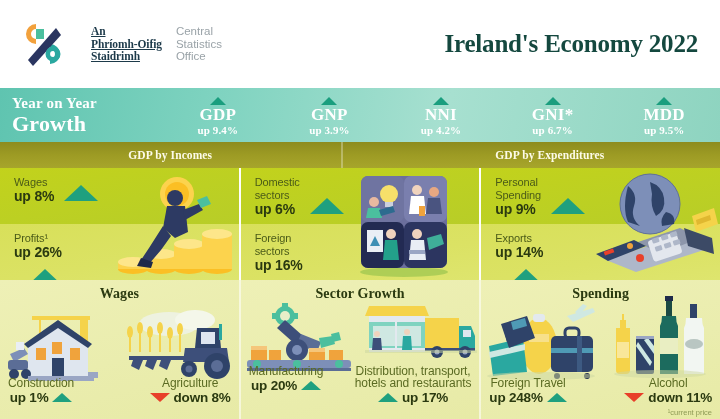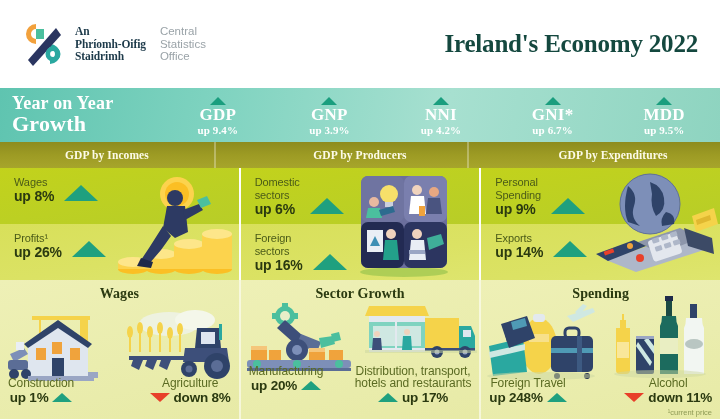"An" .logo-text-ga { margin-left: 9px -> 25px; text-decoration: none -> underline }
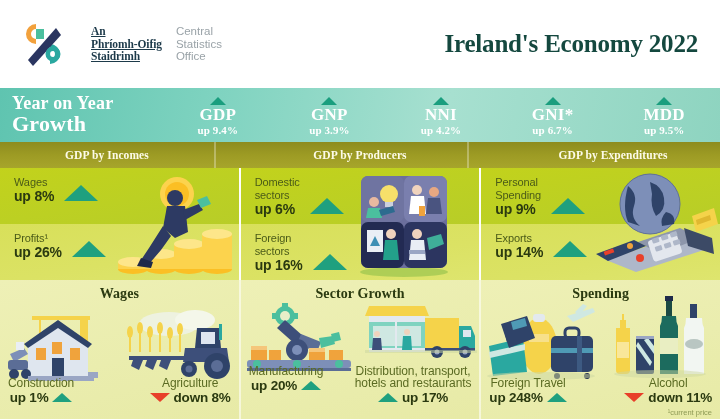"Year on Year" .growth-label .l1 { font-size: 18px -> 15px }
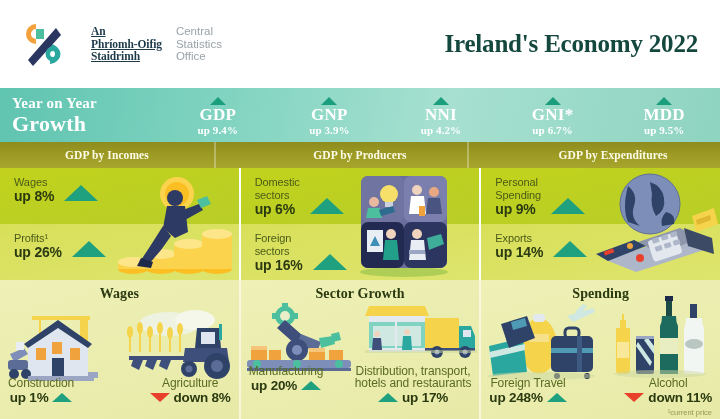"GDP by Producers" div.cat-cell { html: <div>GDP by Producers</div> -> none }
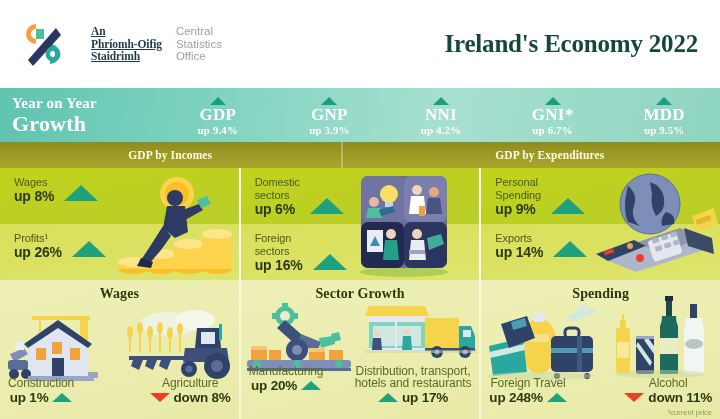"Profits¹" .stat-row.r2 { flex-direction: none -> column }
